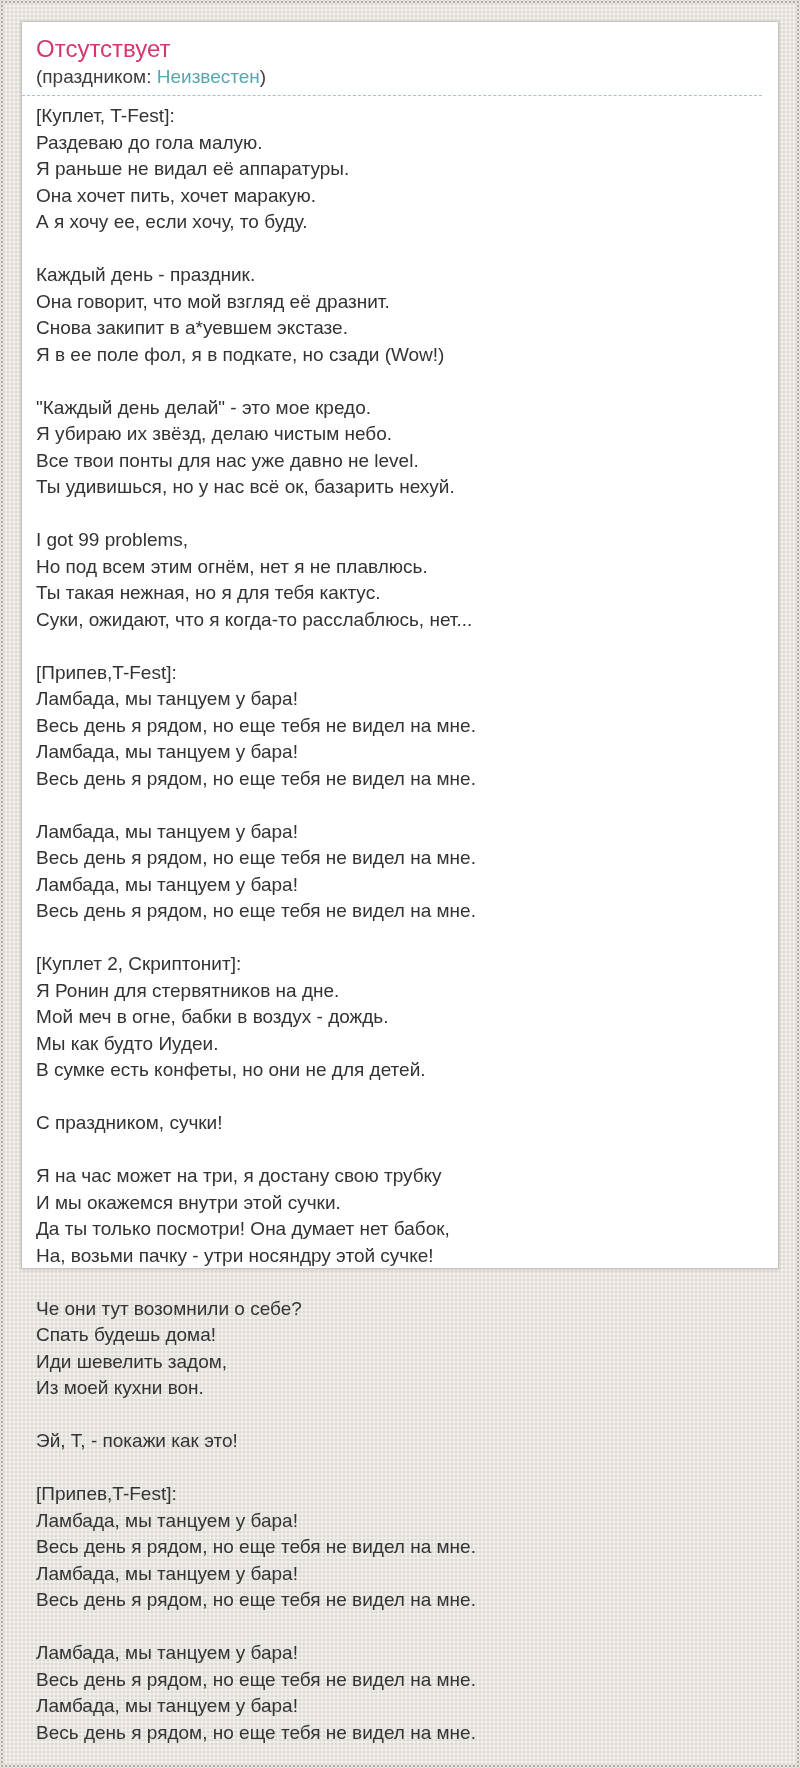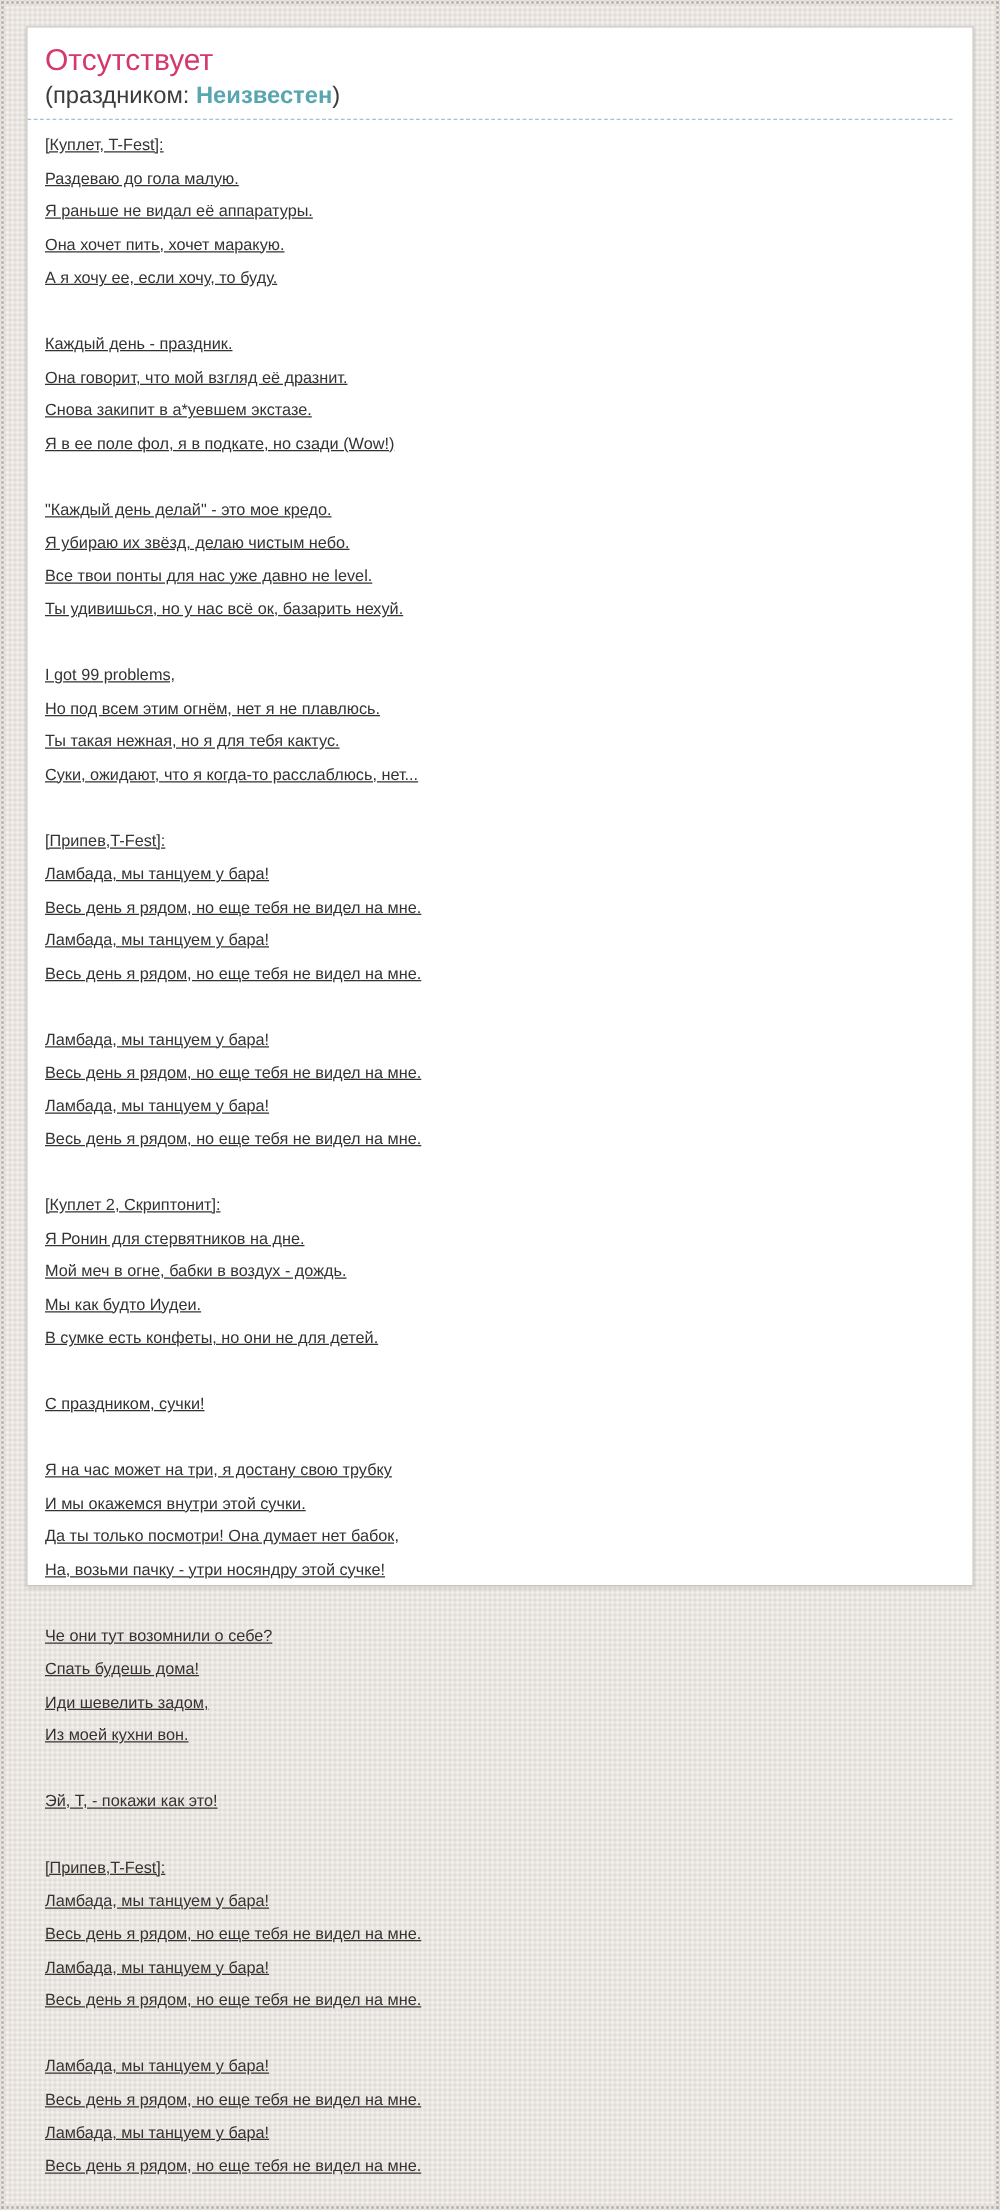"Неизвестен" .artist-link { font-weight: bold -> none }
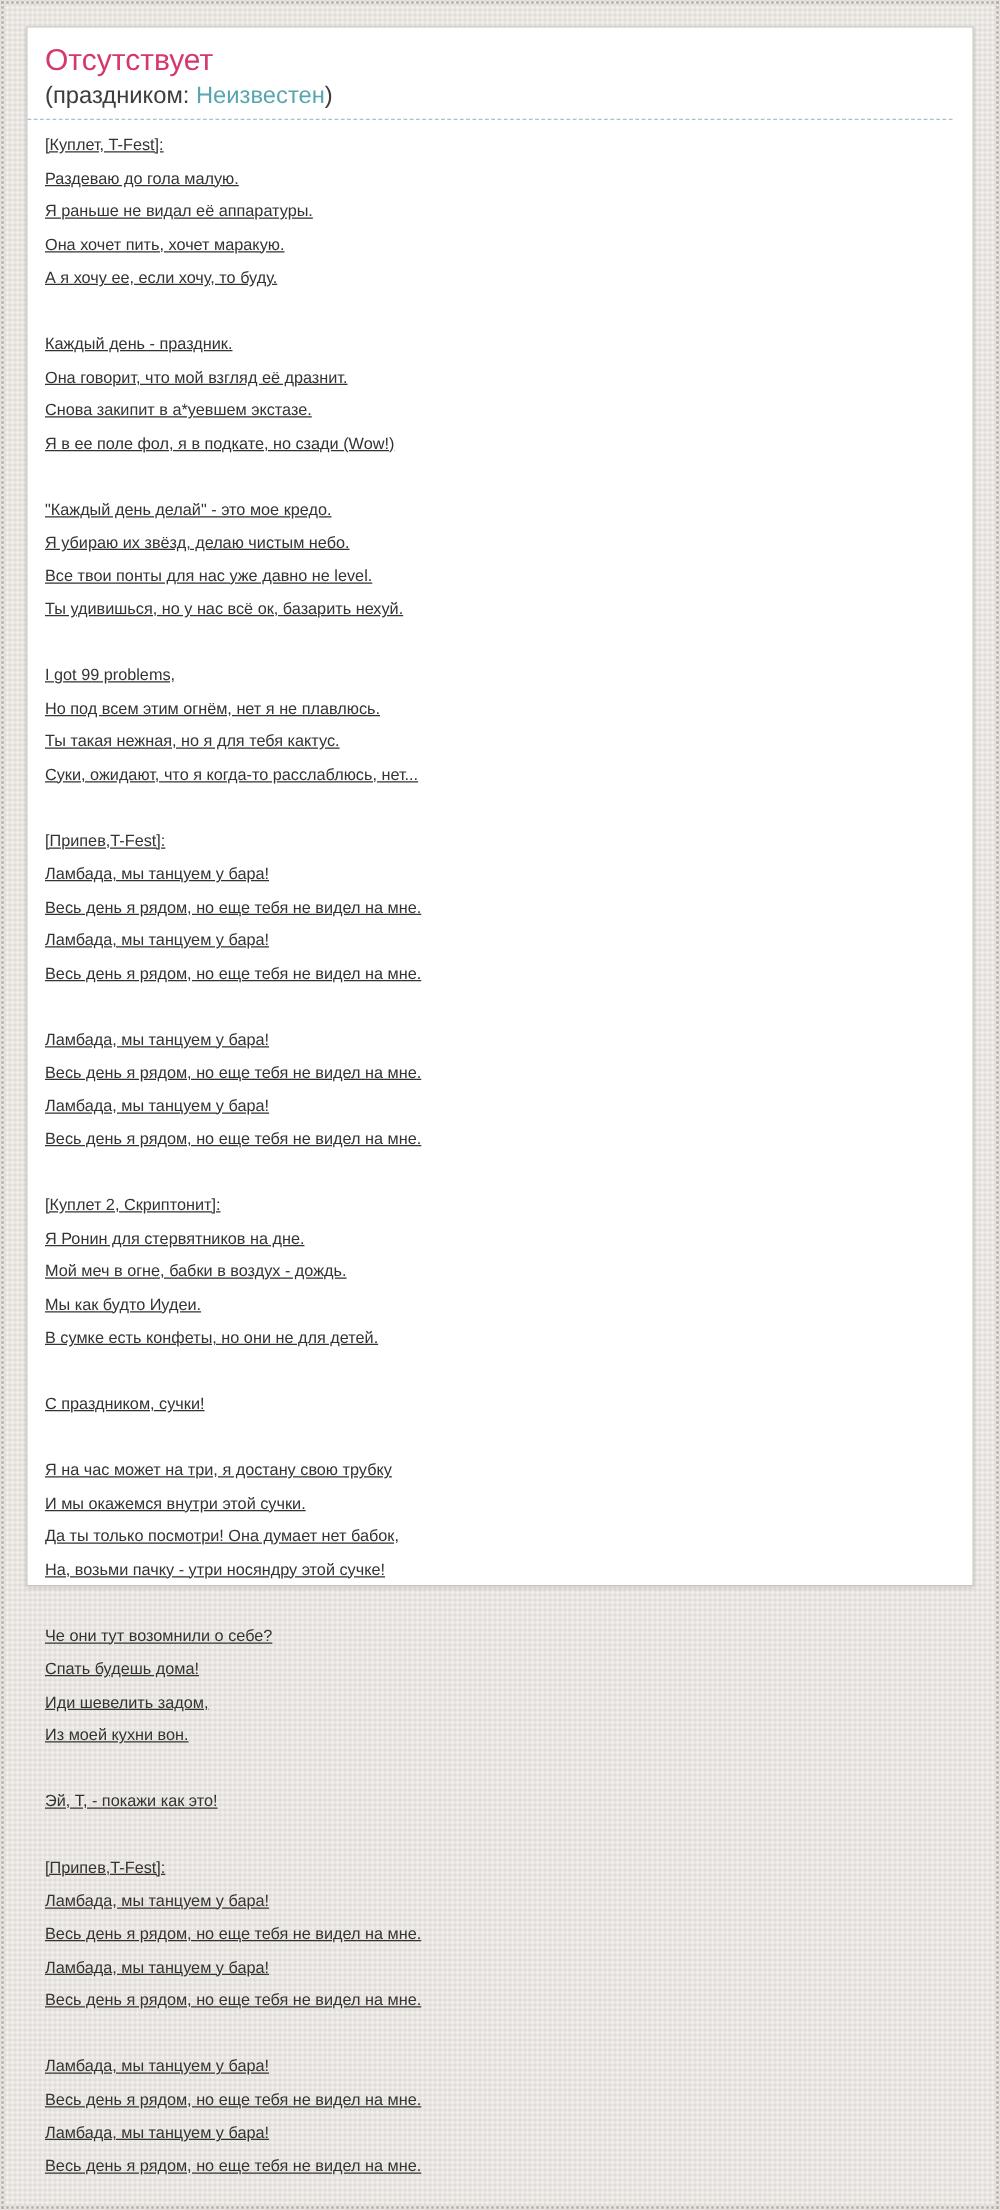"[Куплет, T-Fest]:" .lyrics { font-size: 13px -> 19px; text-decoration: underline -> none }
